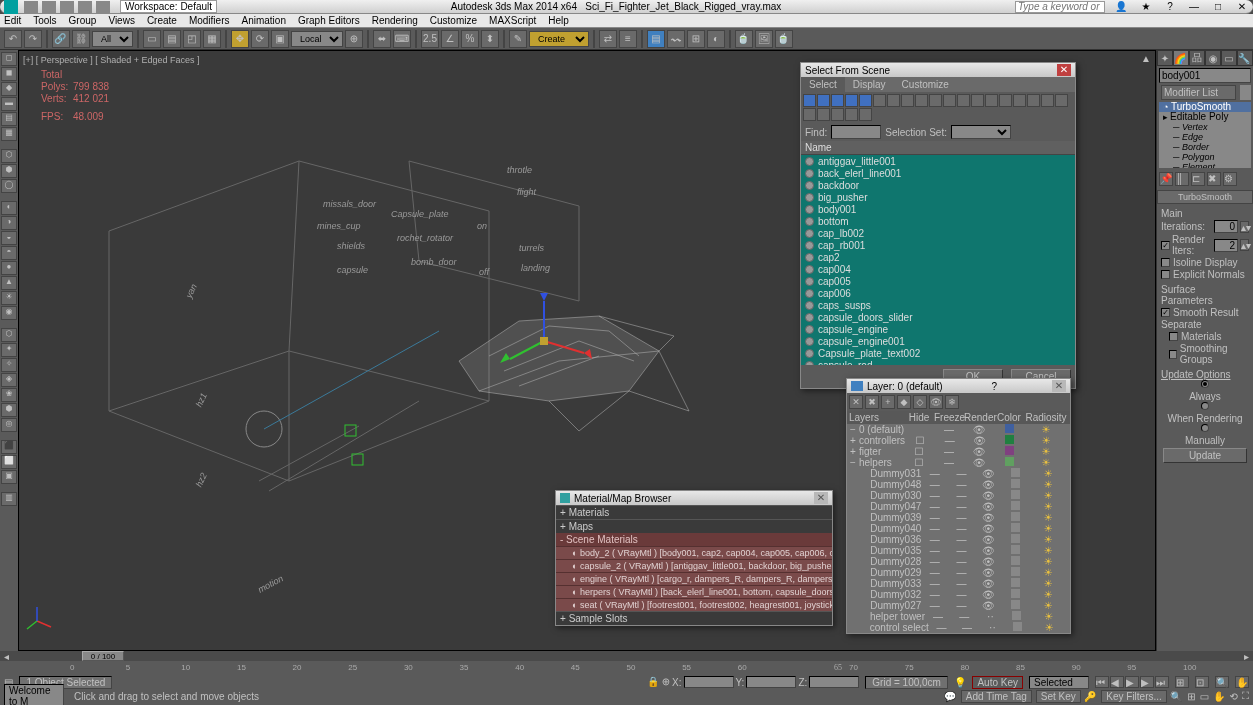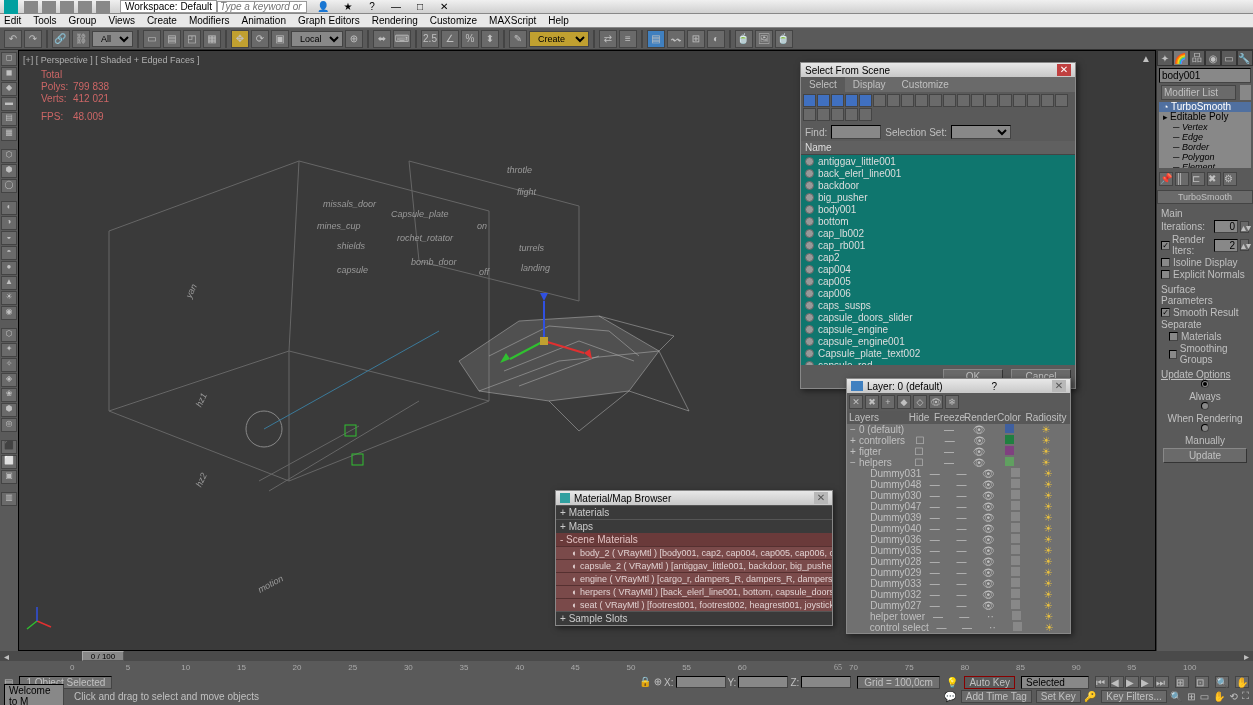"Workspace: Default" .titlebar { border-radius: none -> 7px }
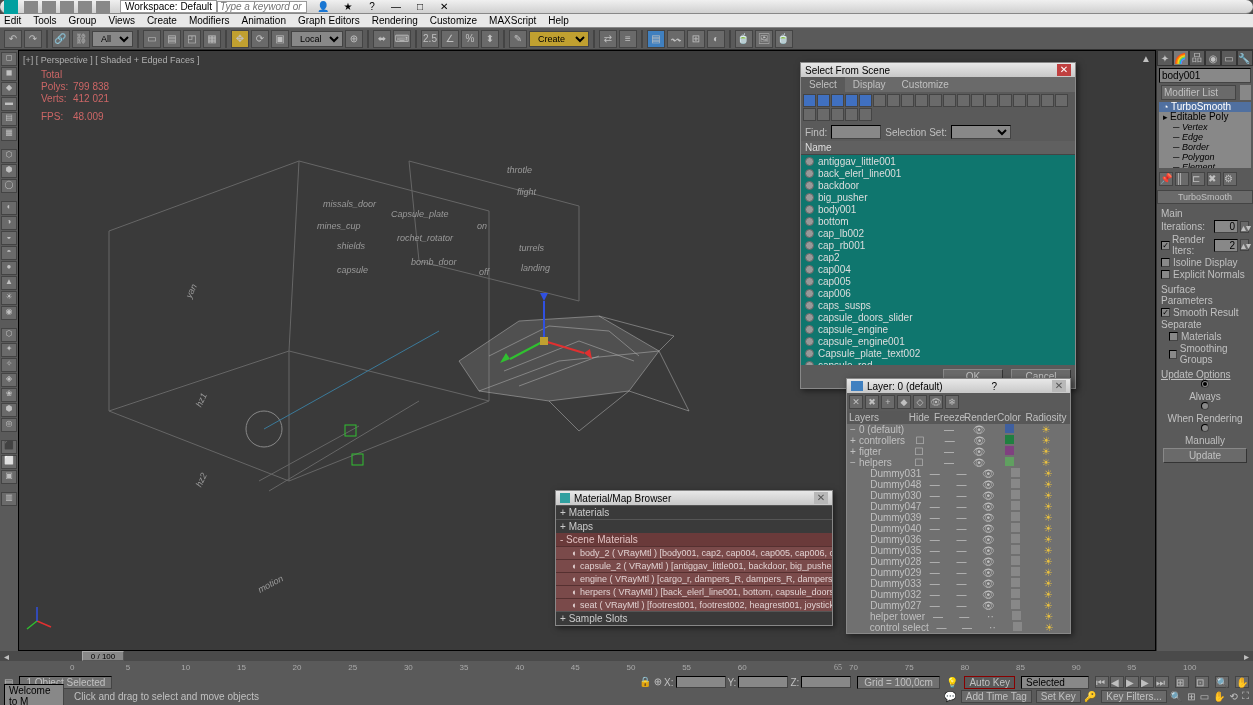"Autodesk 3ds Max 2014 x64" div.title { html: none -> <div> <span>Autodesk 3ds Max 2014 x64</span>&nbsp;&nbsp;&nbsp;<span>Sci_Fi_Fighter_Jet_Black_Rigged_vray.max</span> </div> }
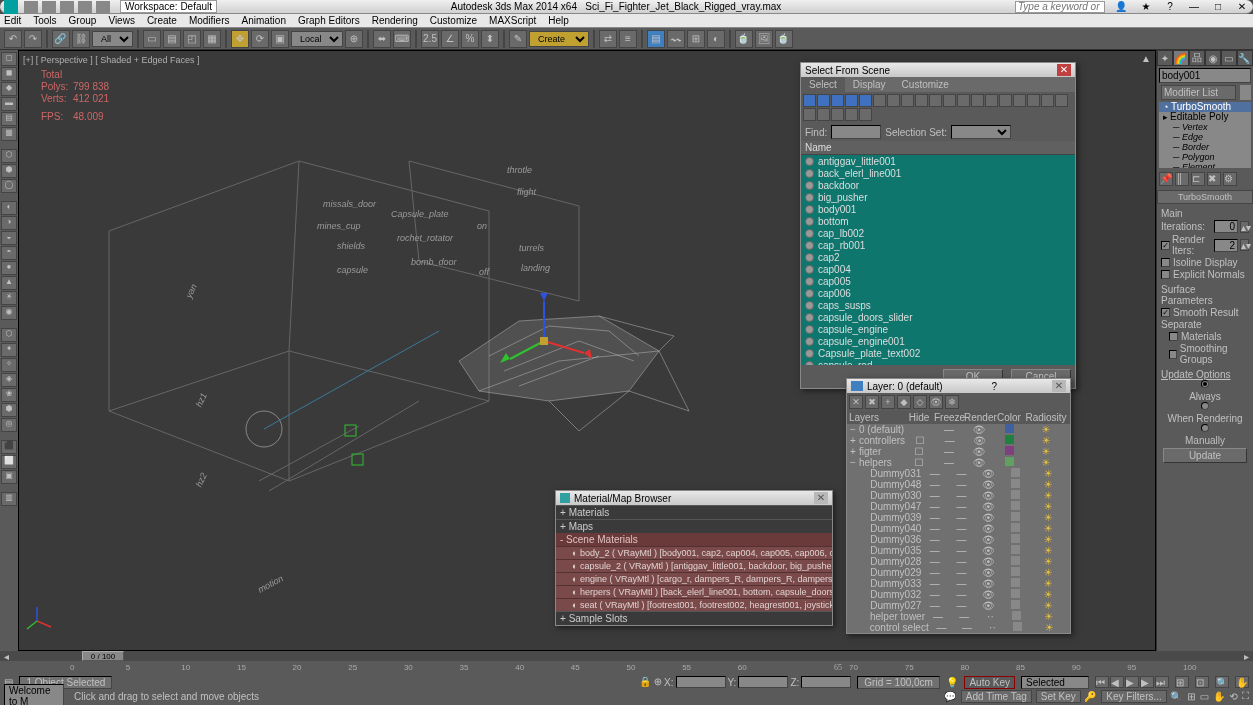"Selected" .status1 .key-dd { width: 68px -> 60px }
